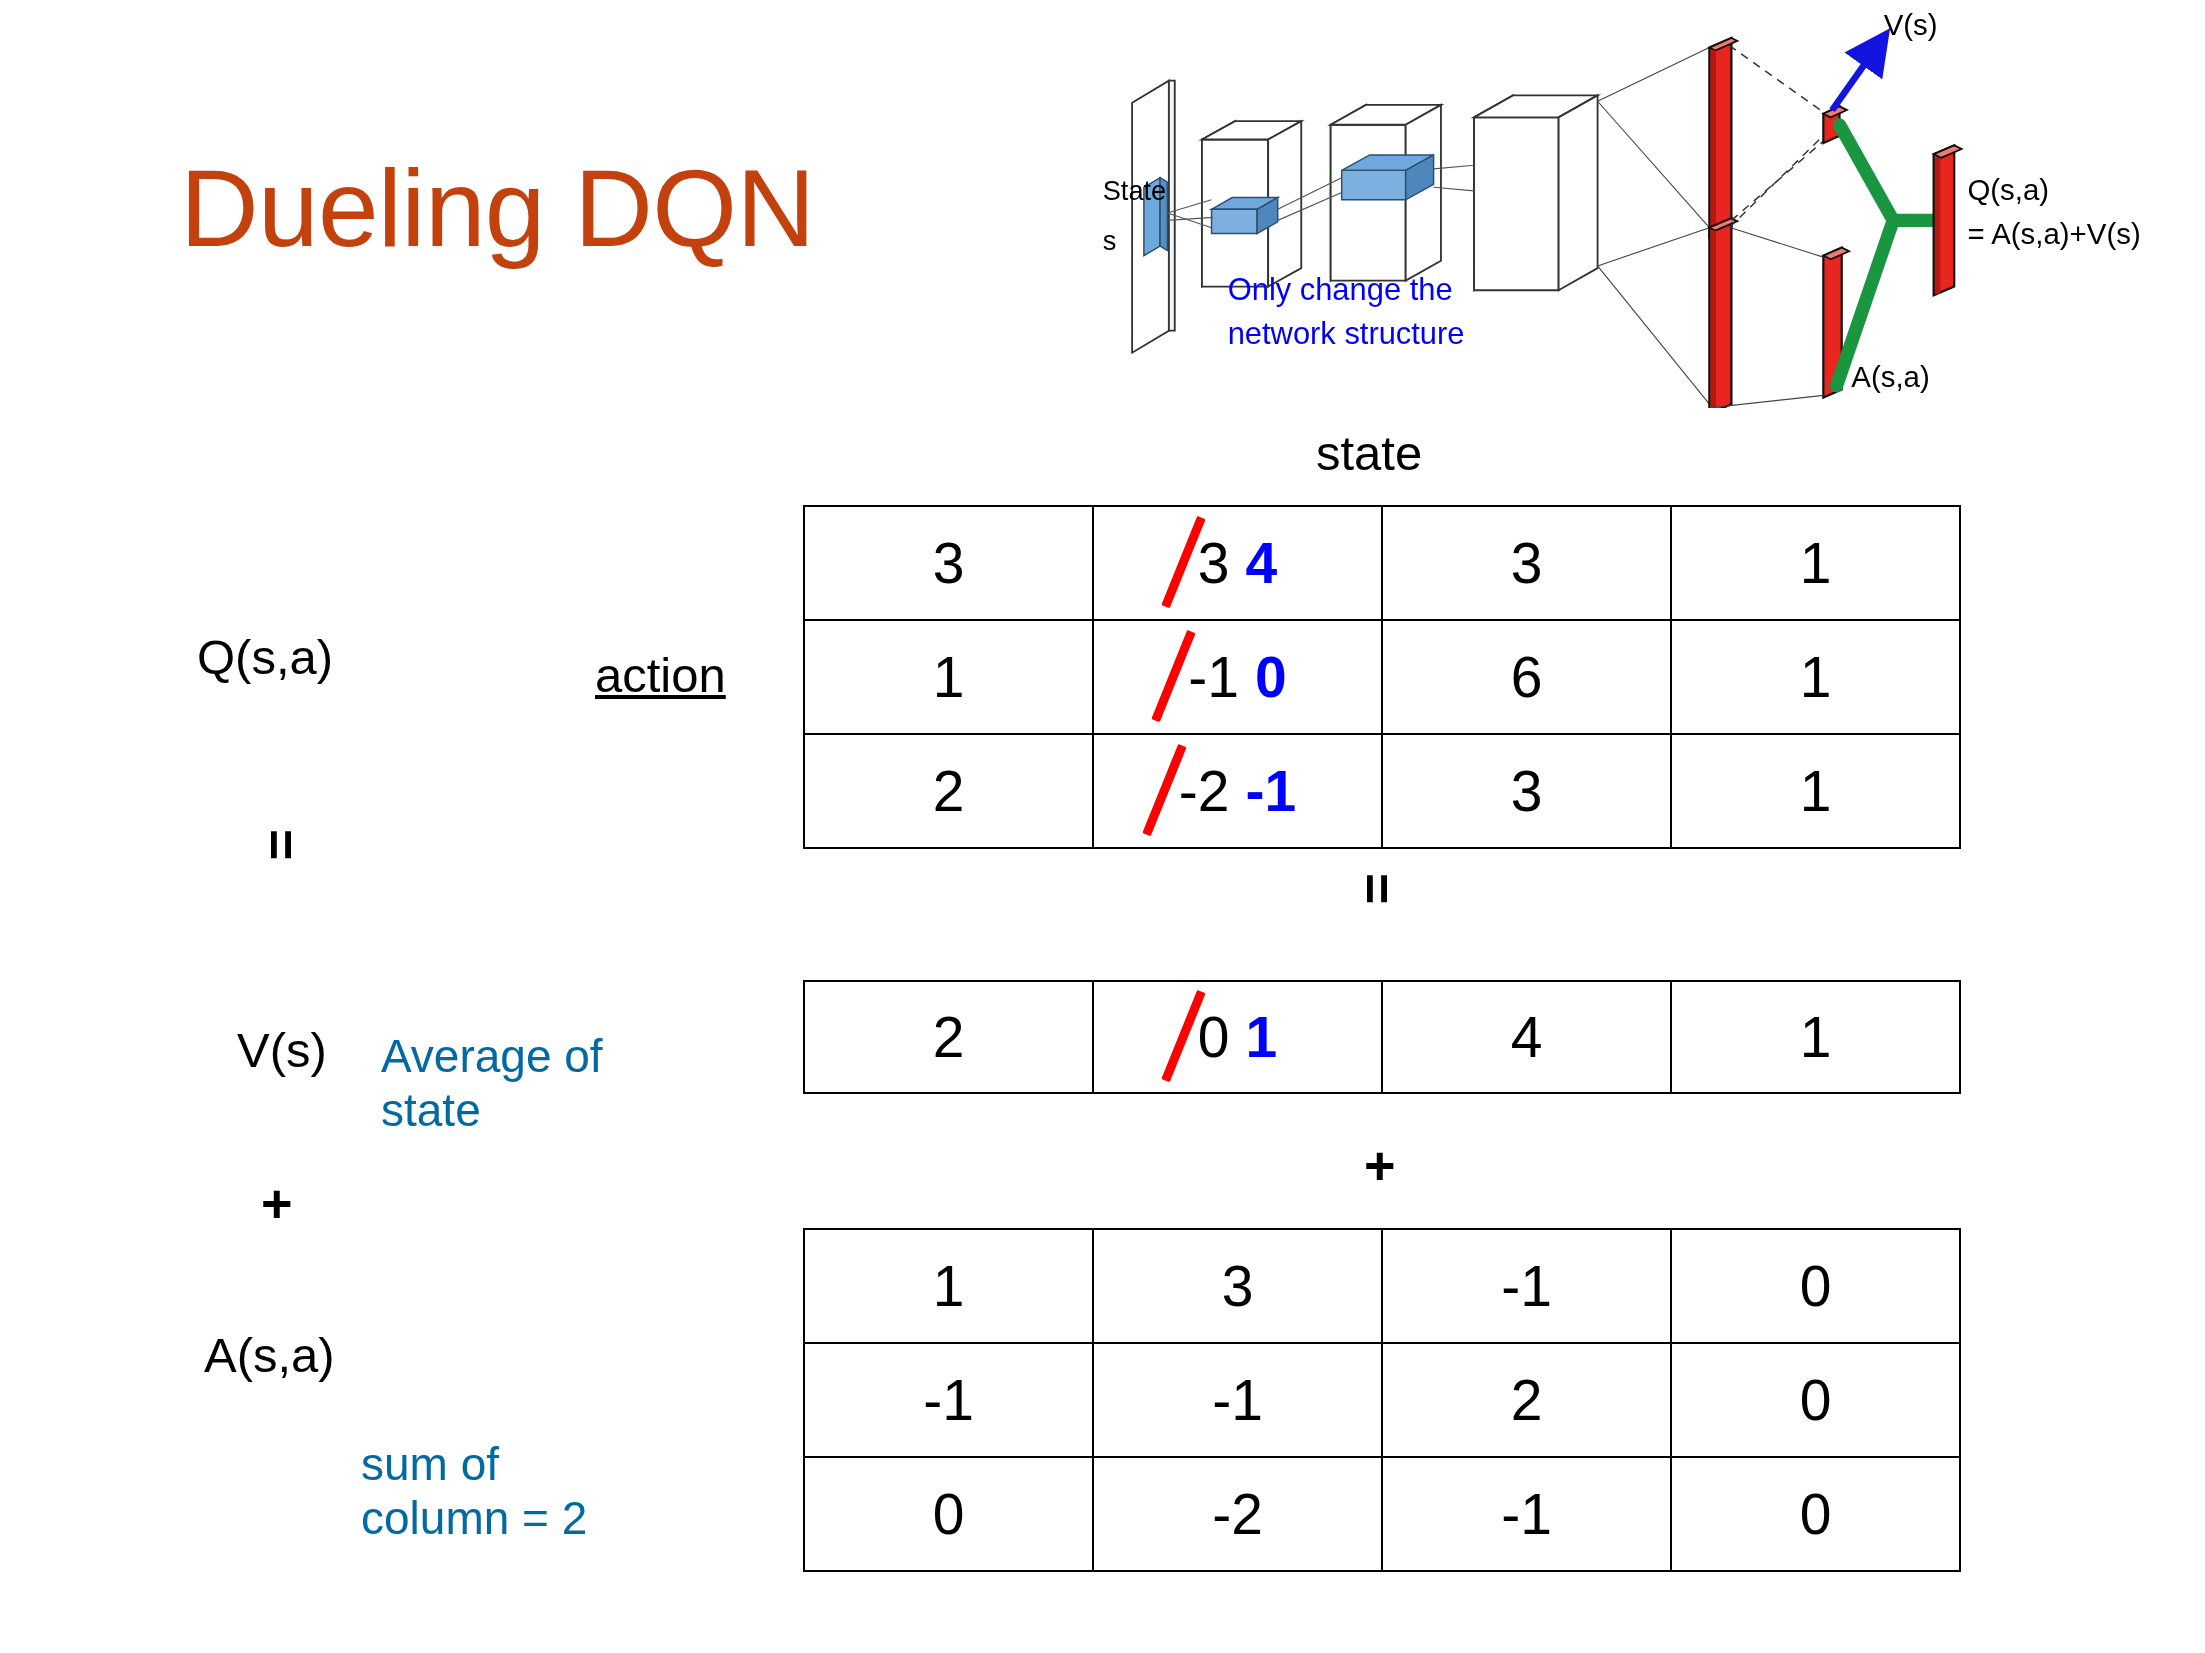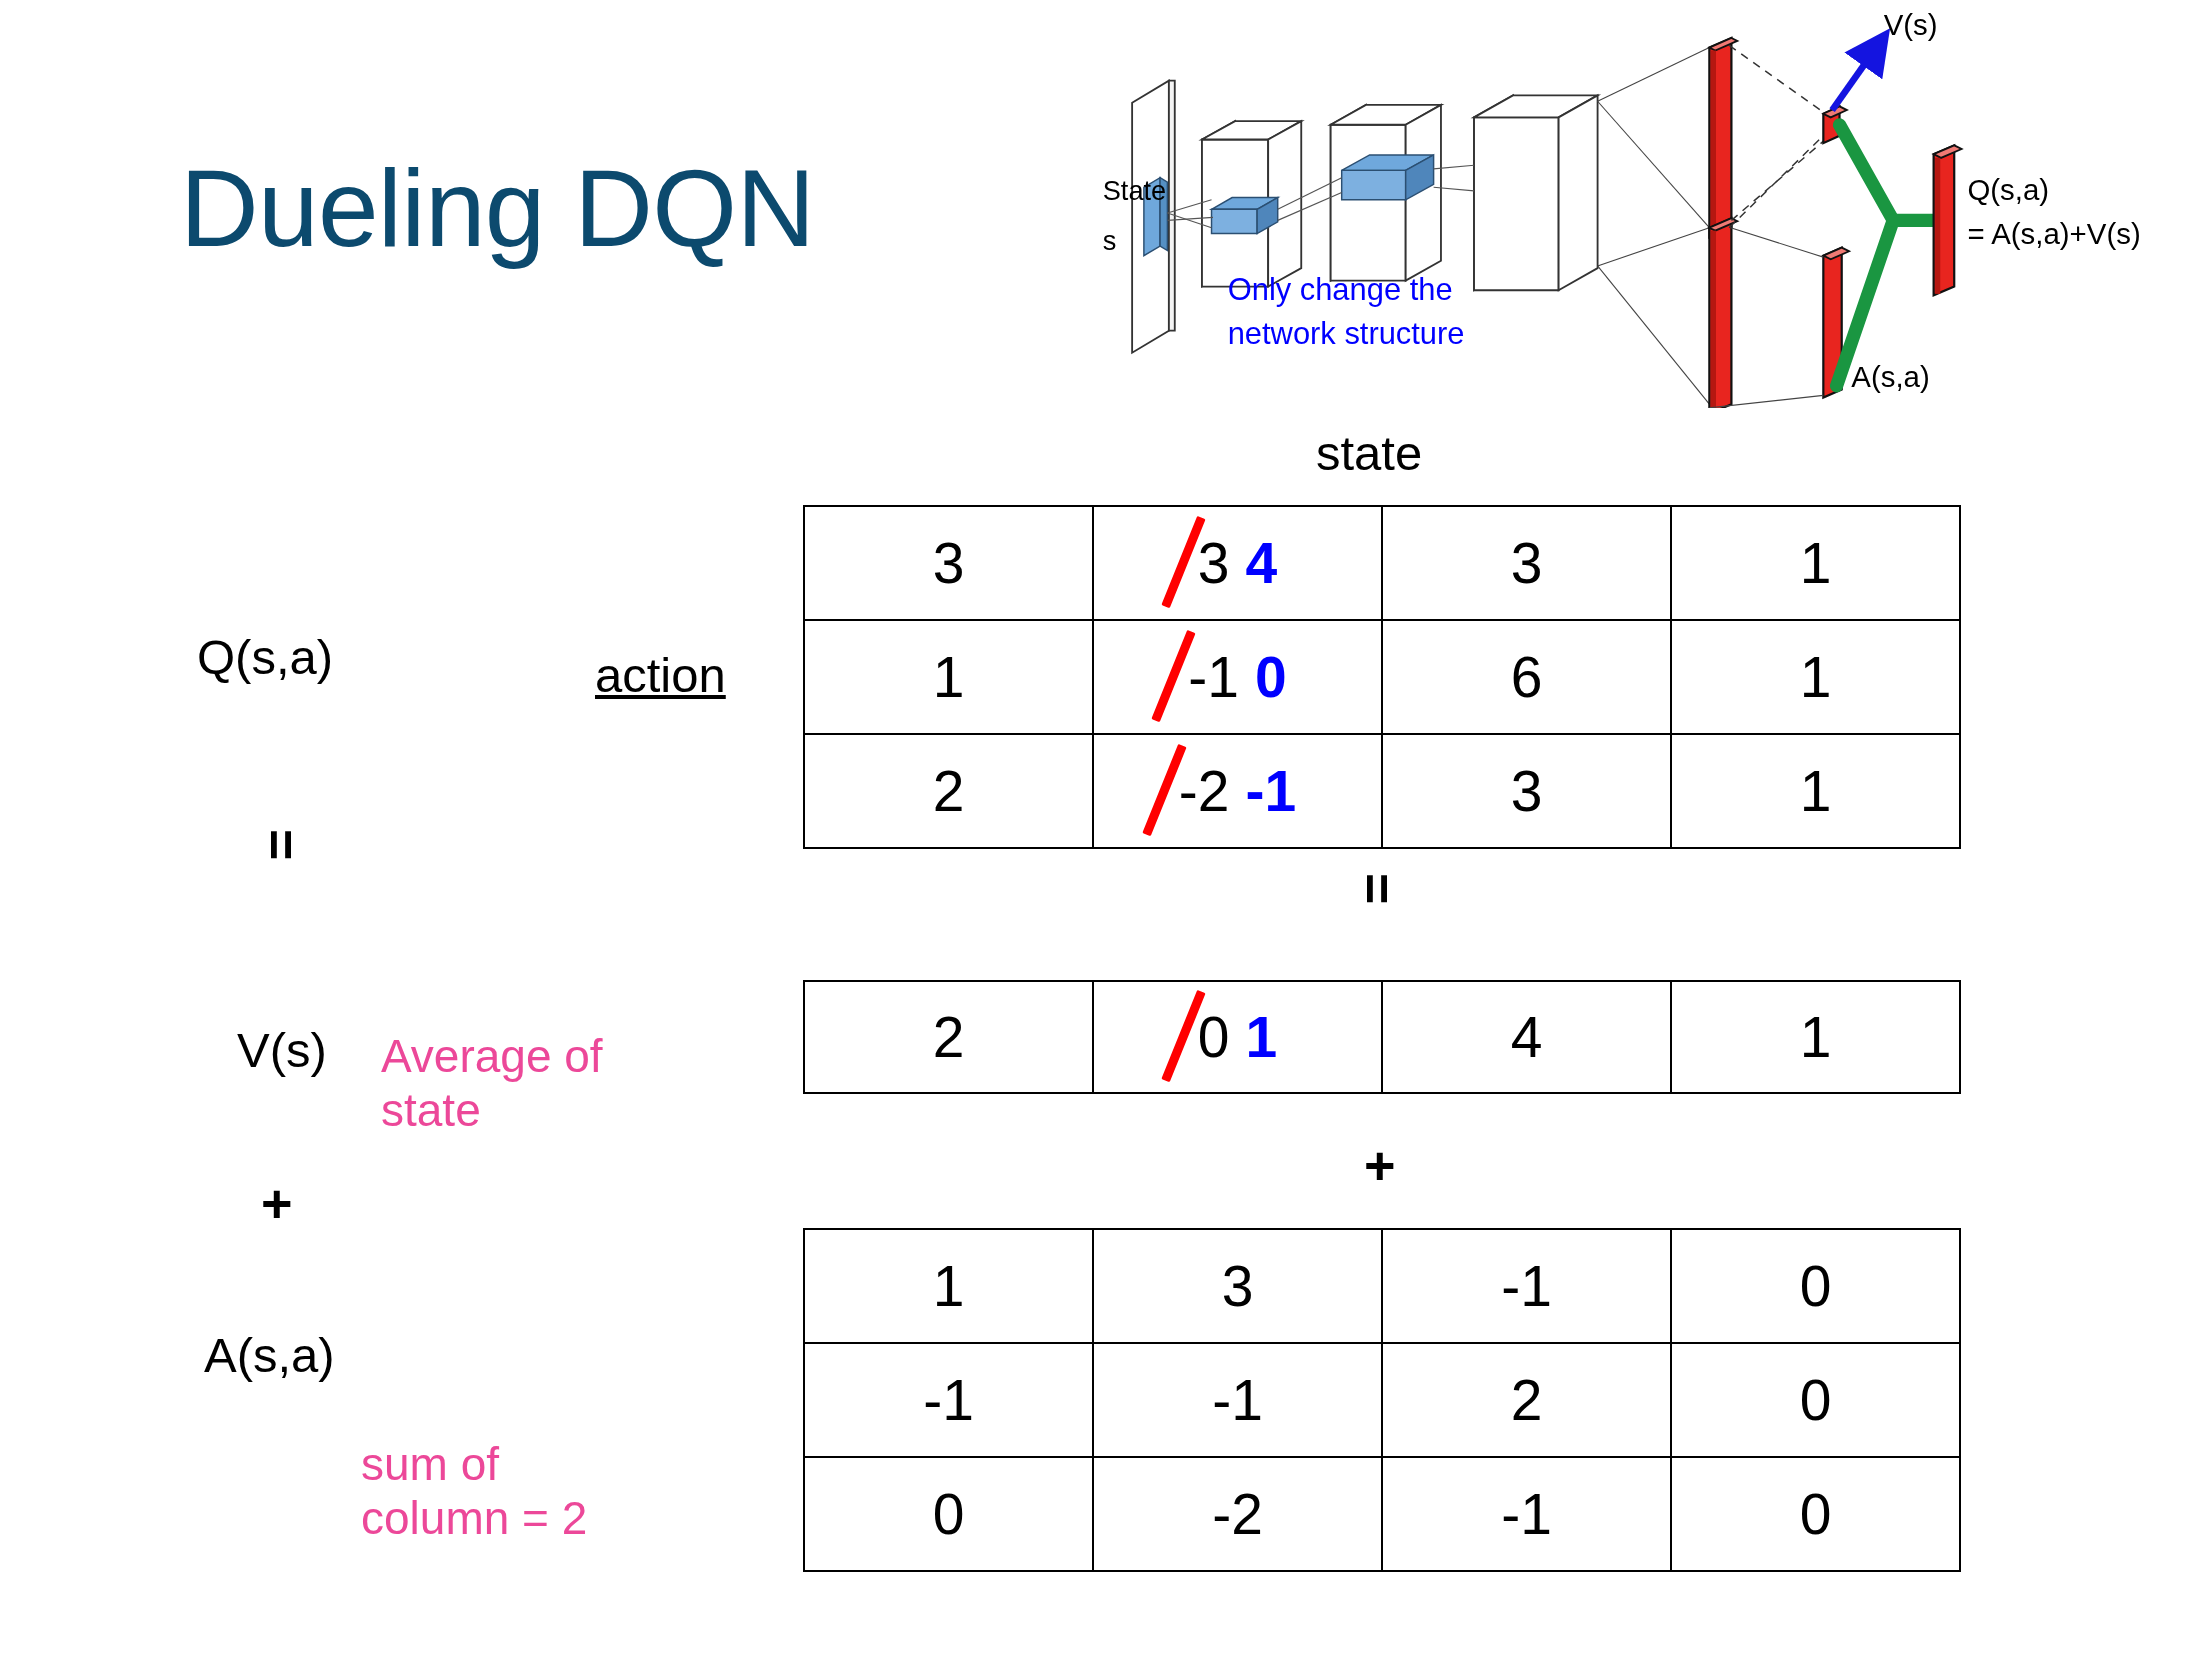"Dueling DQN" #slide-title { color: #0c4a6e -> #c2410c }
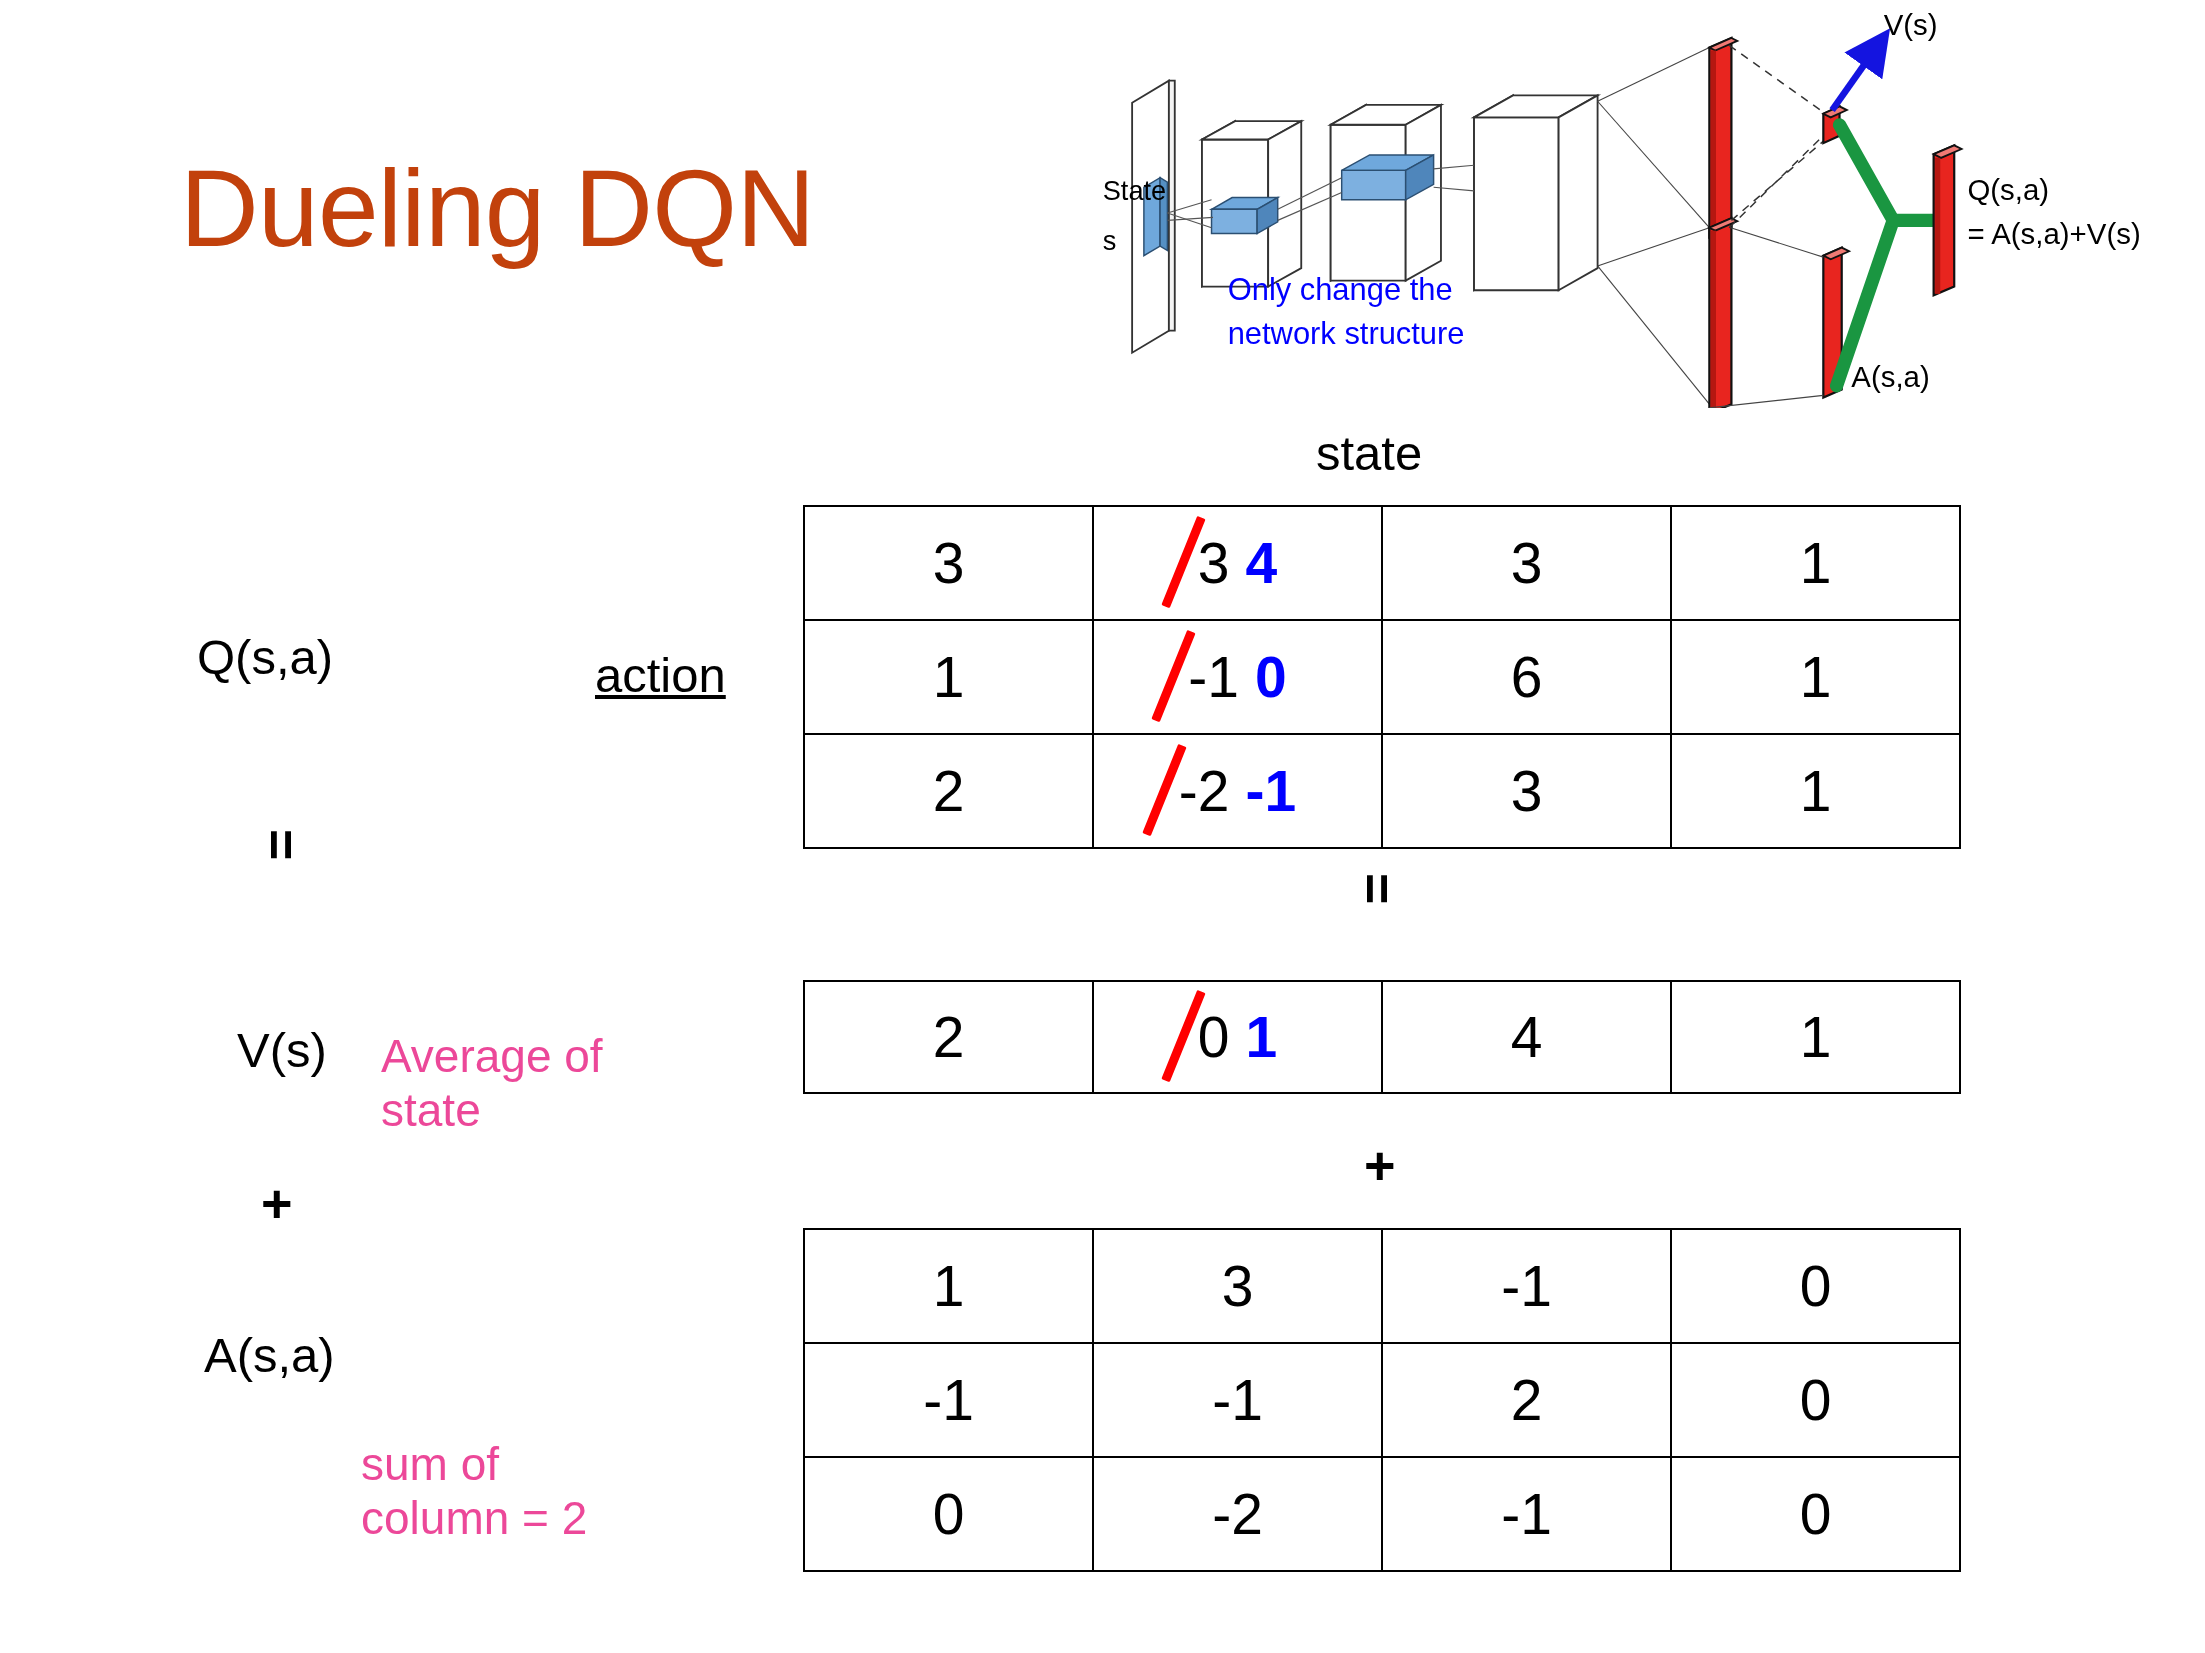"Average of" .lbl-blue { color: #ec4899 -> #0369a1 }
